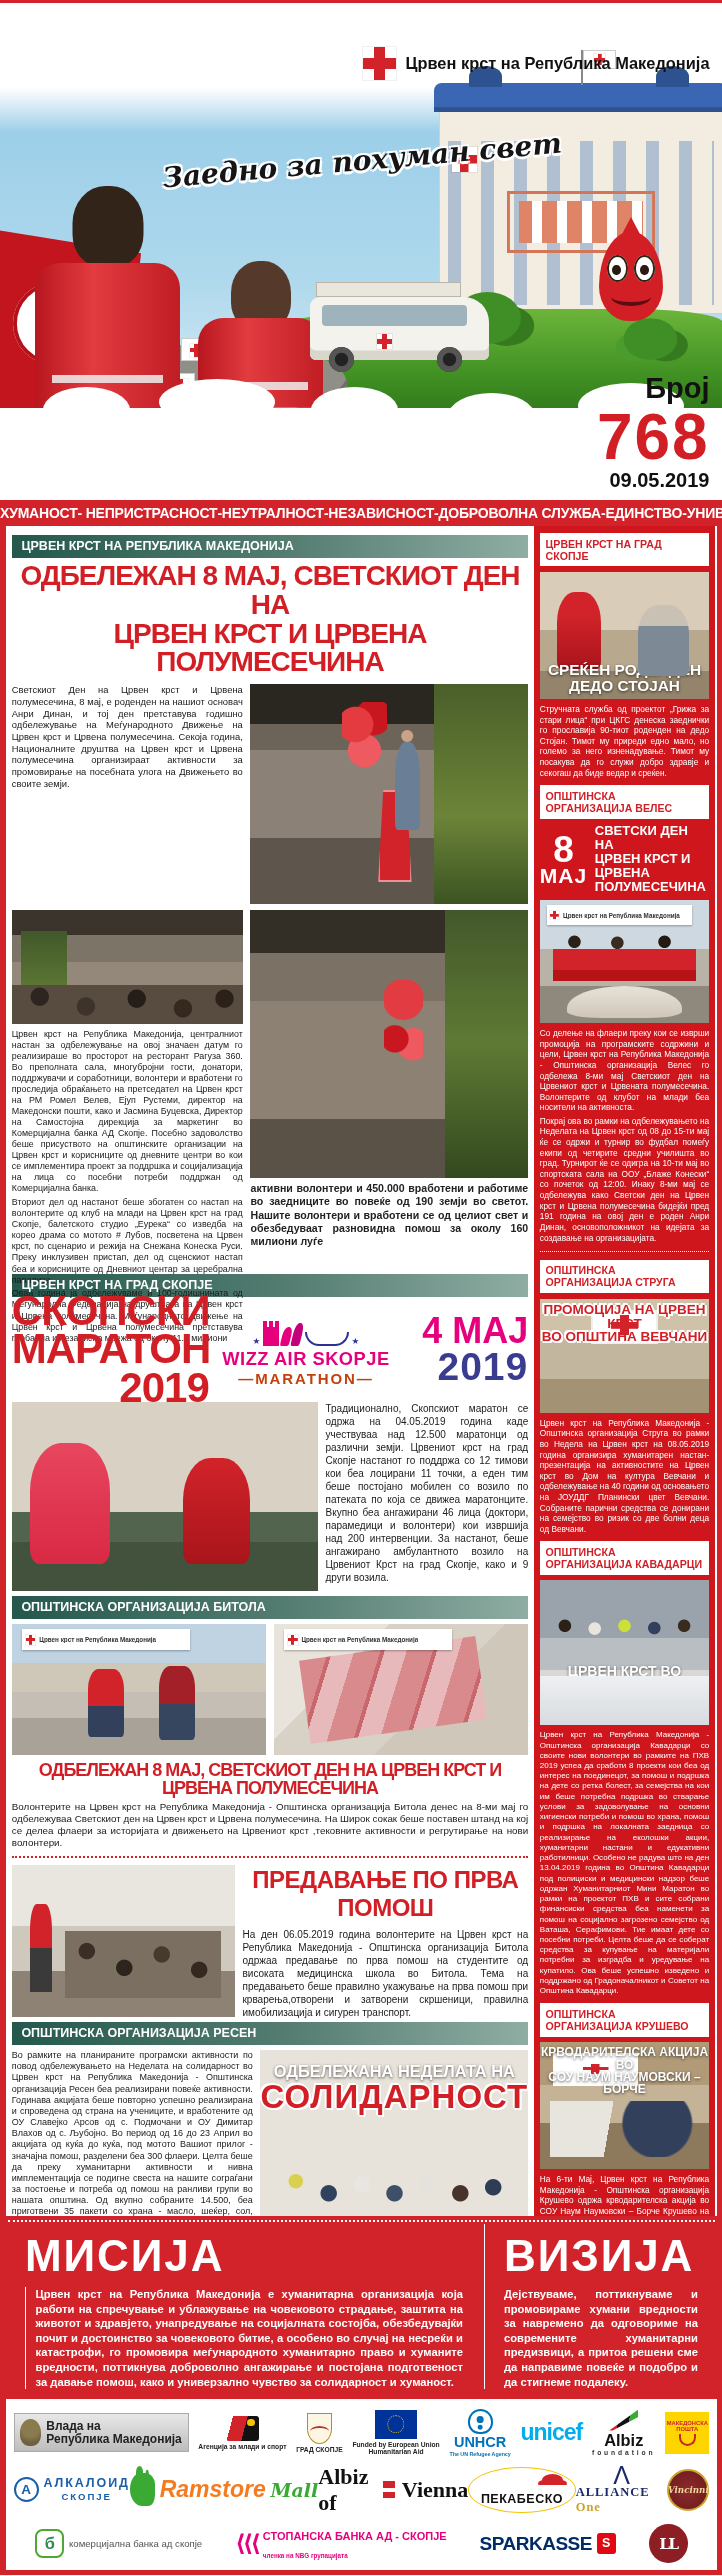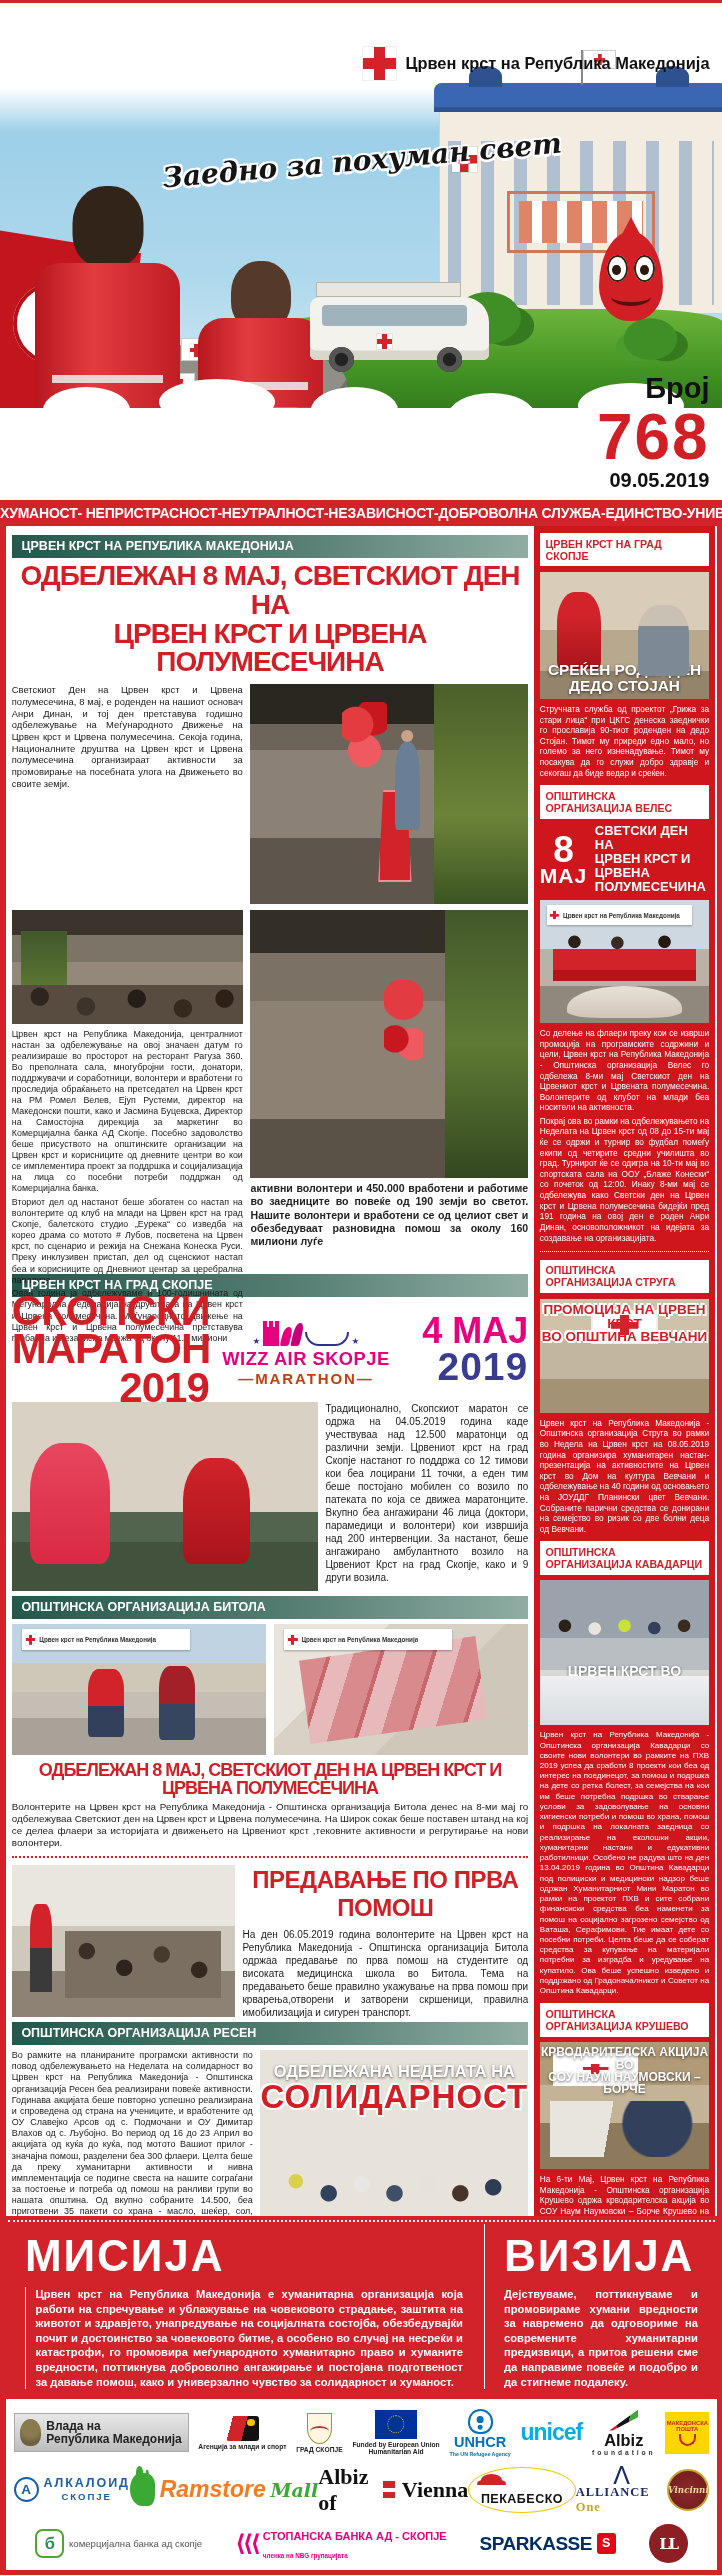"ПЕКАБЕСКО" .peka-oval { align-items: flex-start -> flex-end }
